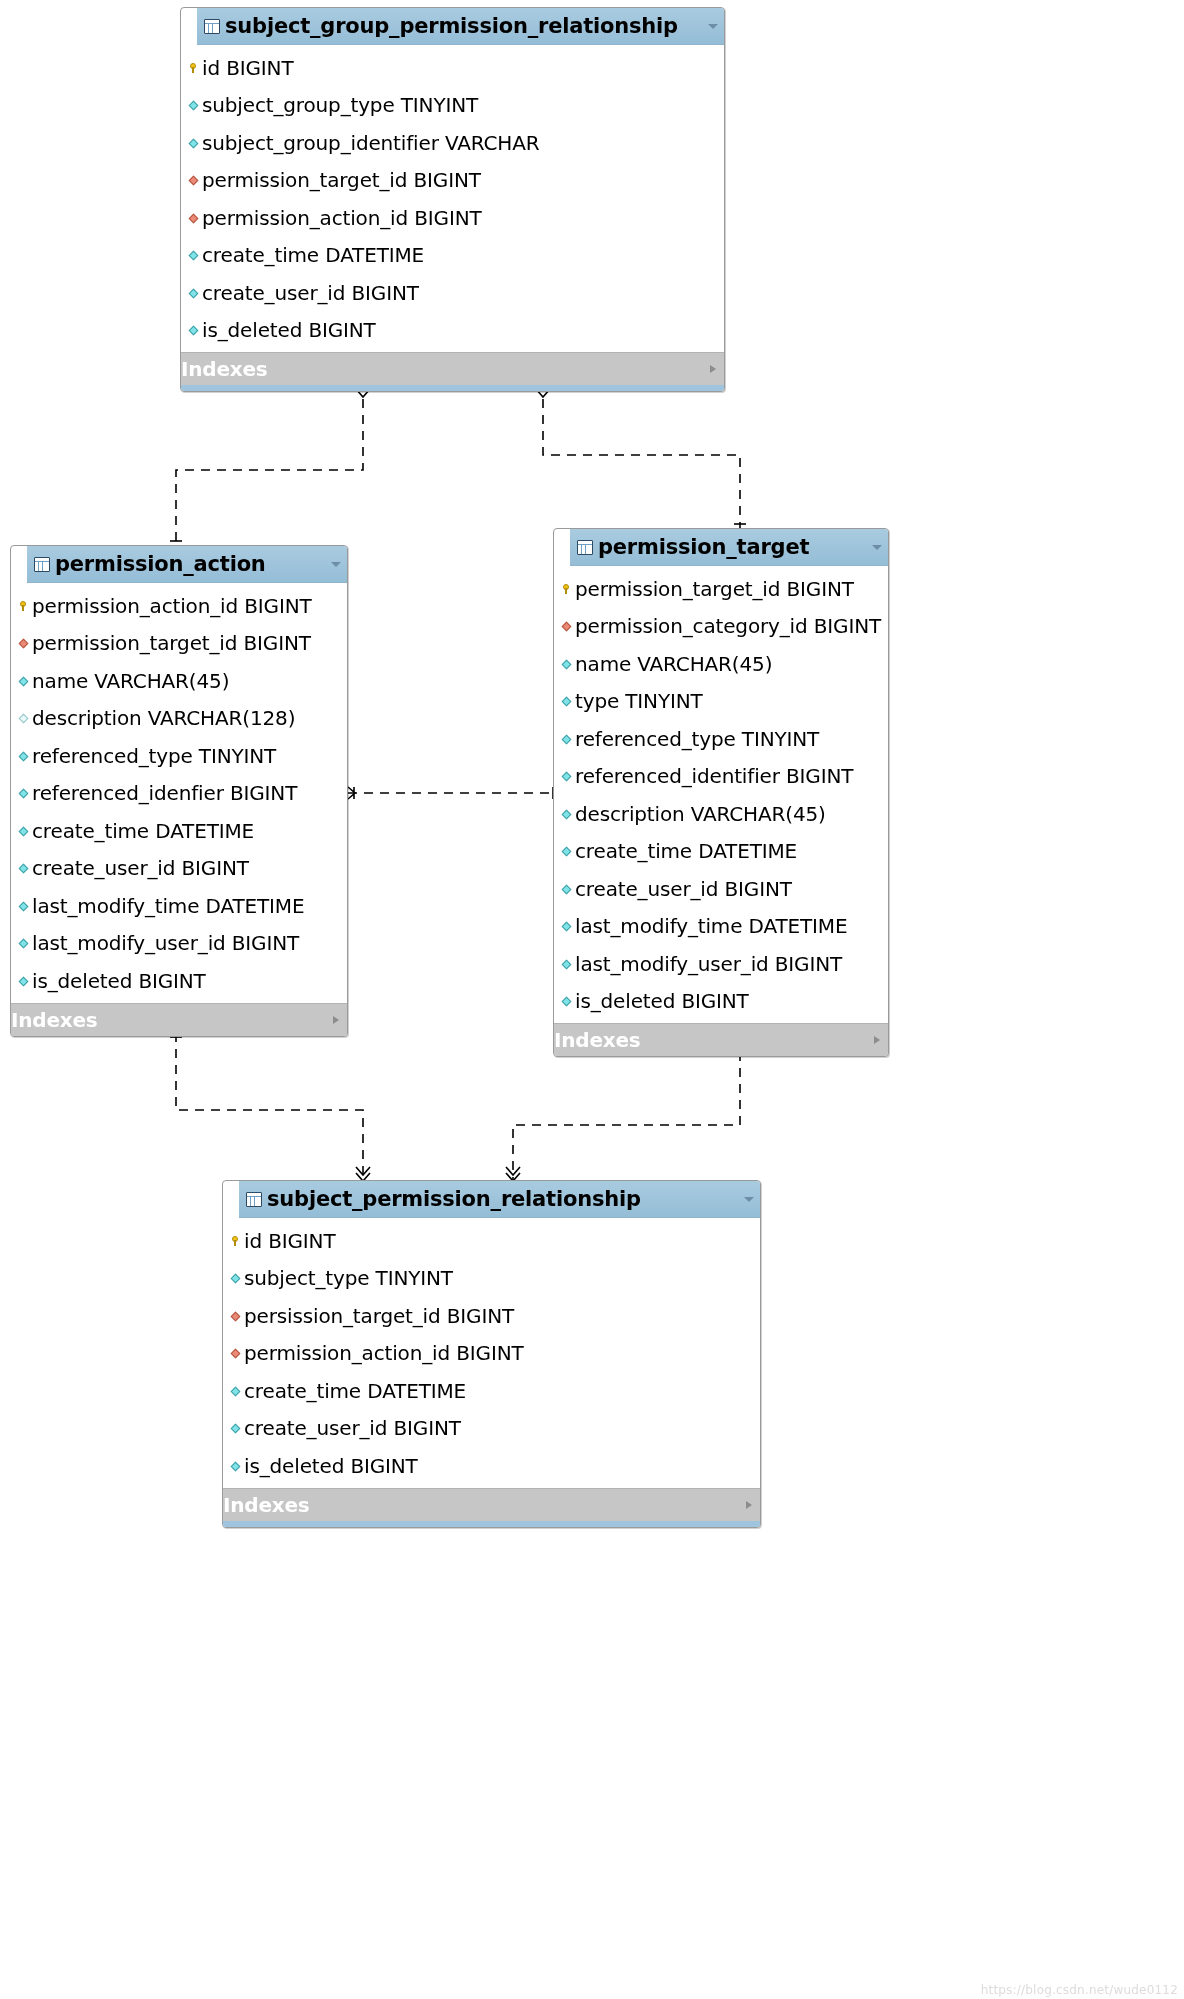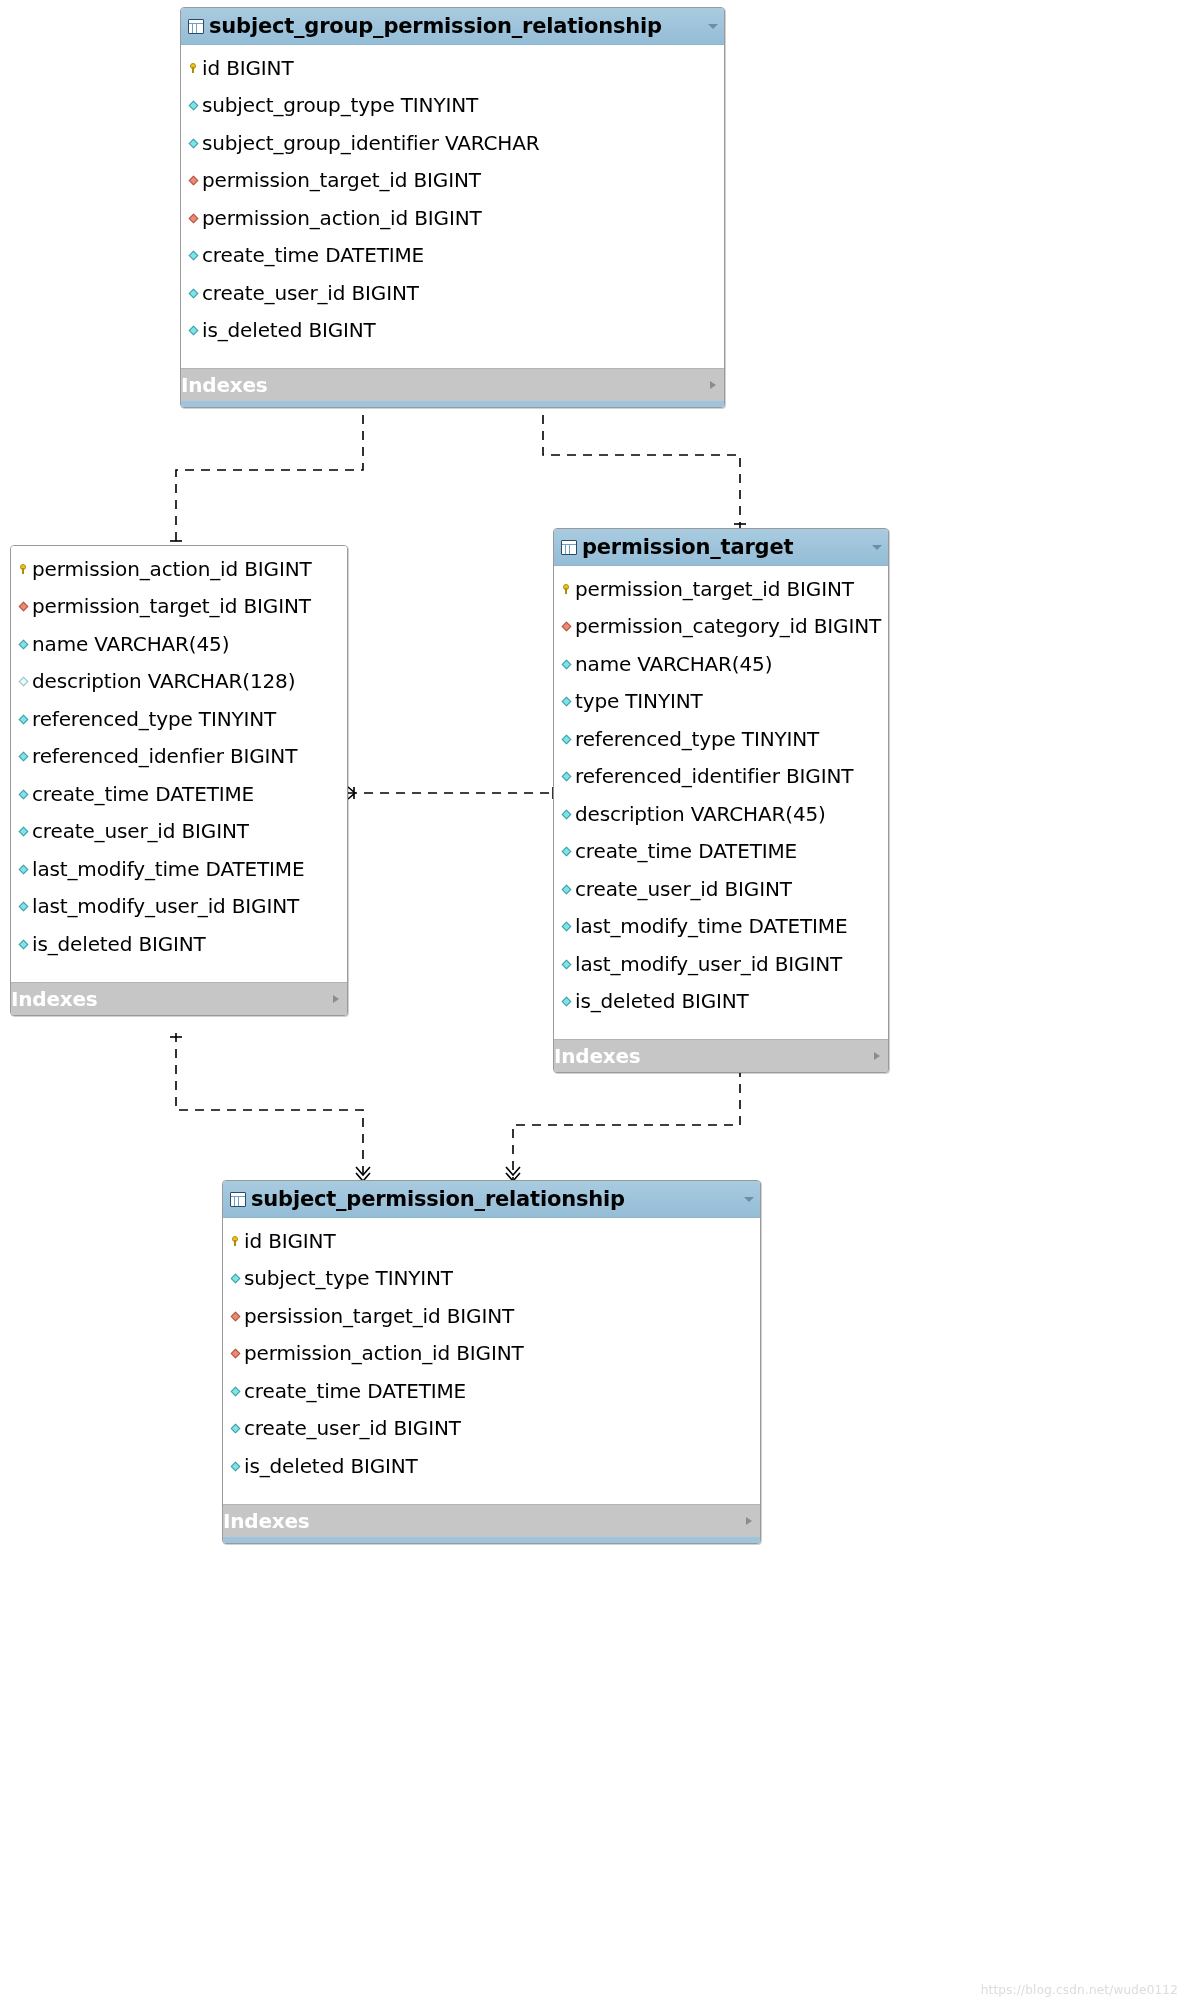"subject_group_permission_relationship" .tbl-hd { margin-left: none -> 16px }
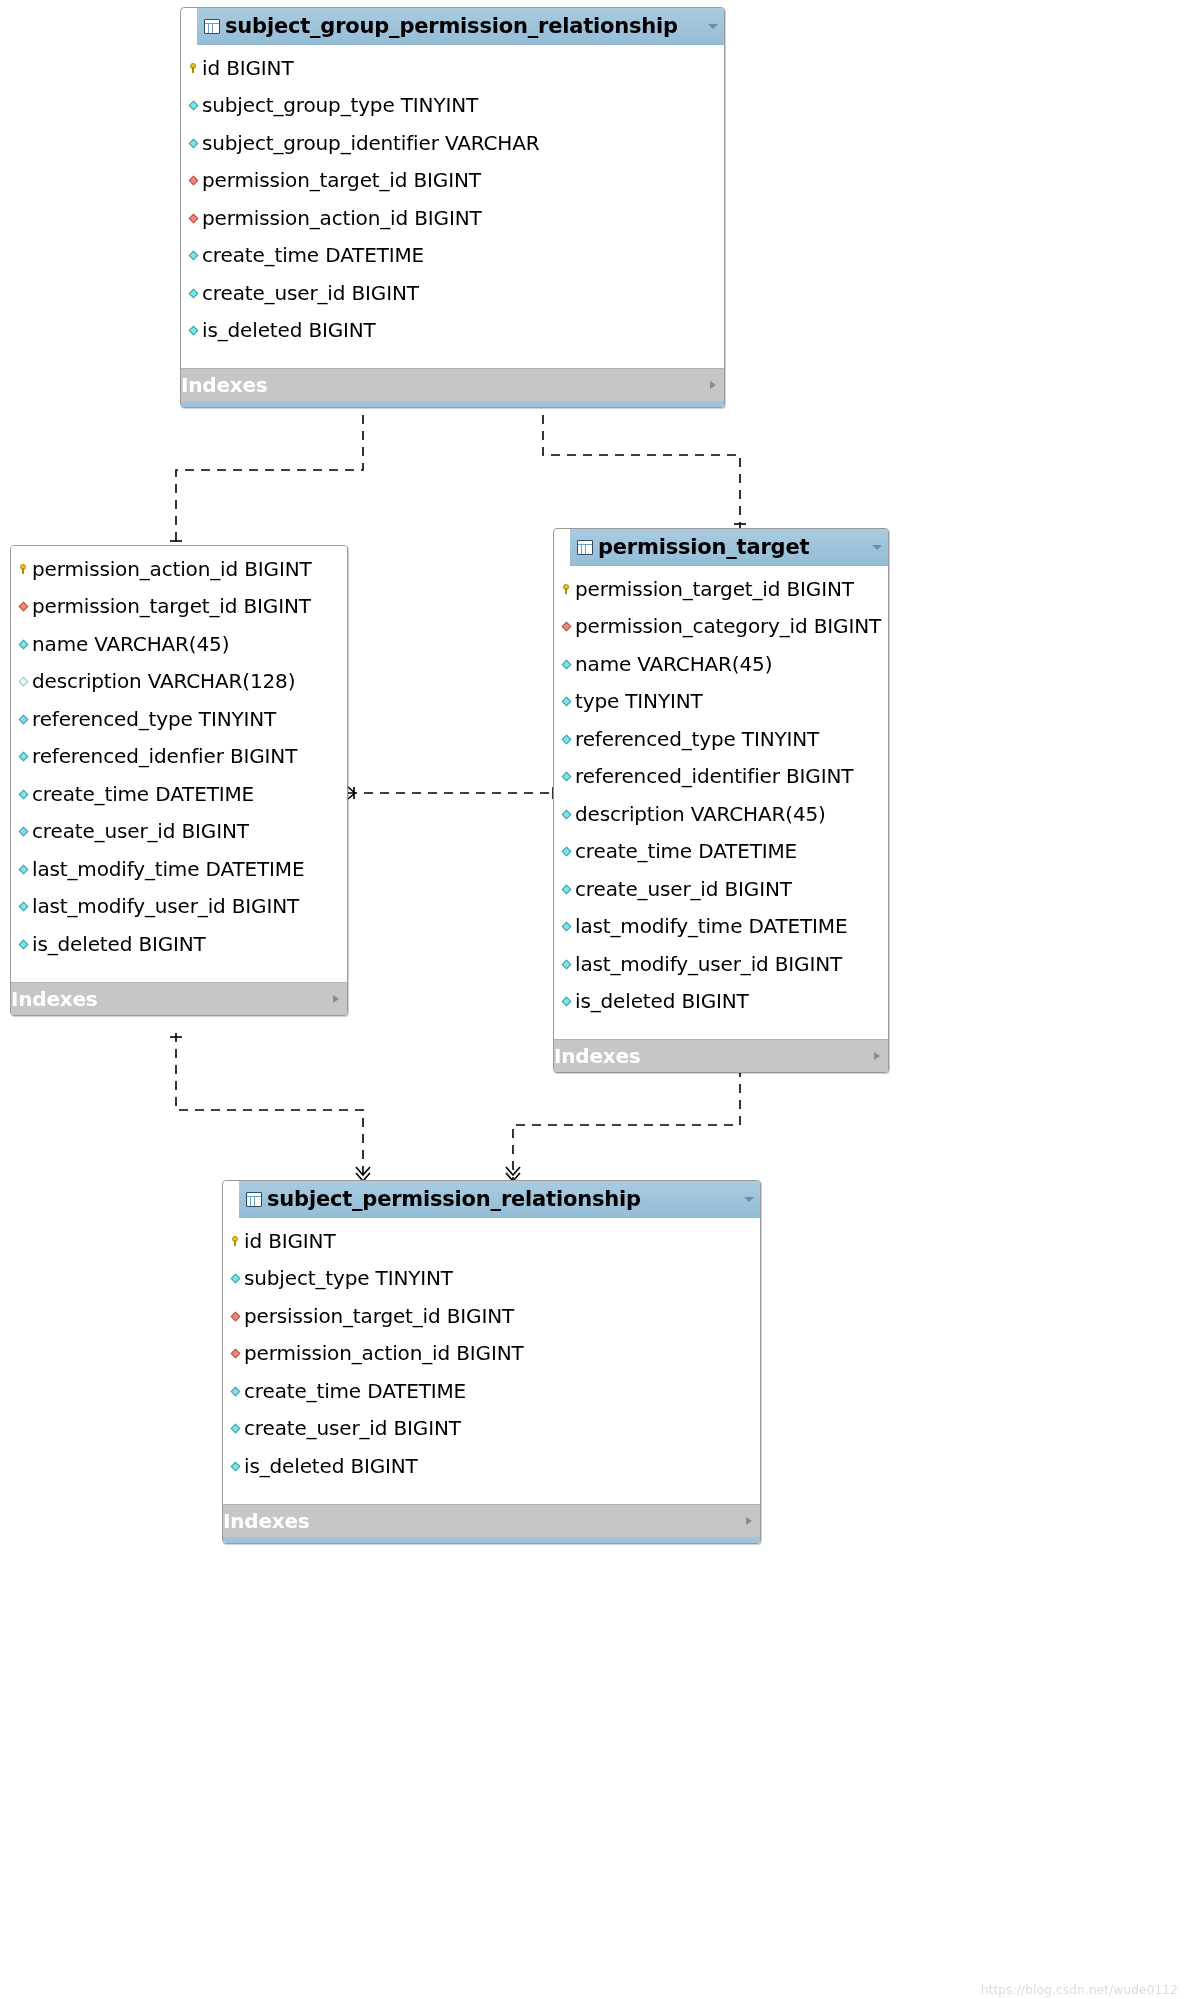"id BIGINT" .cols { padding: 4px 0 19px 0 -> 4px 0 3px 0 }
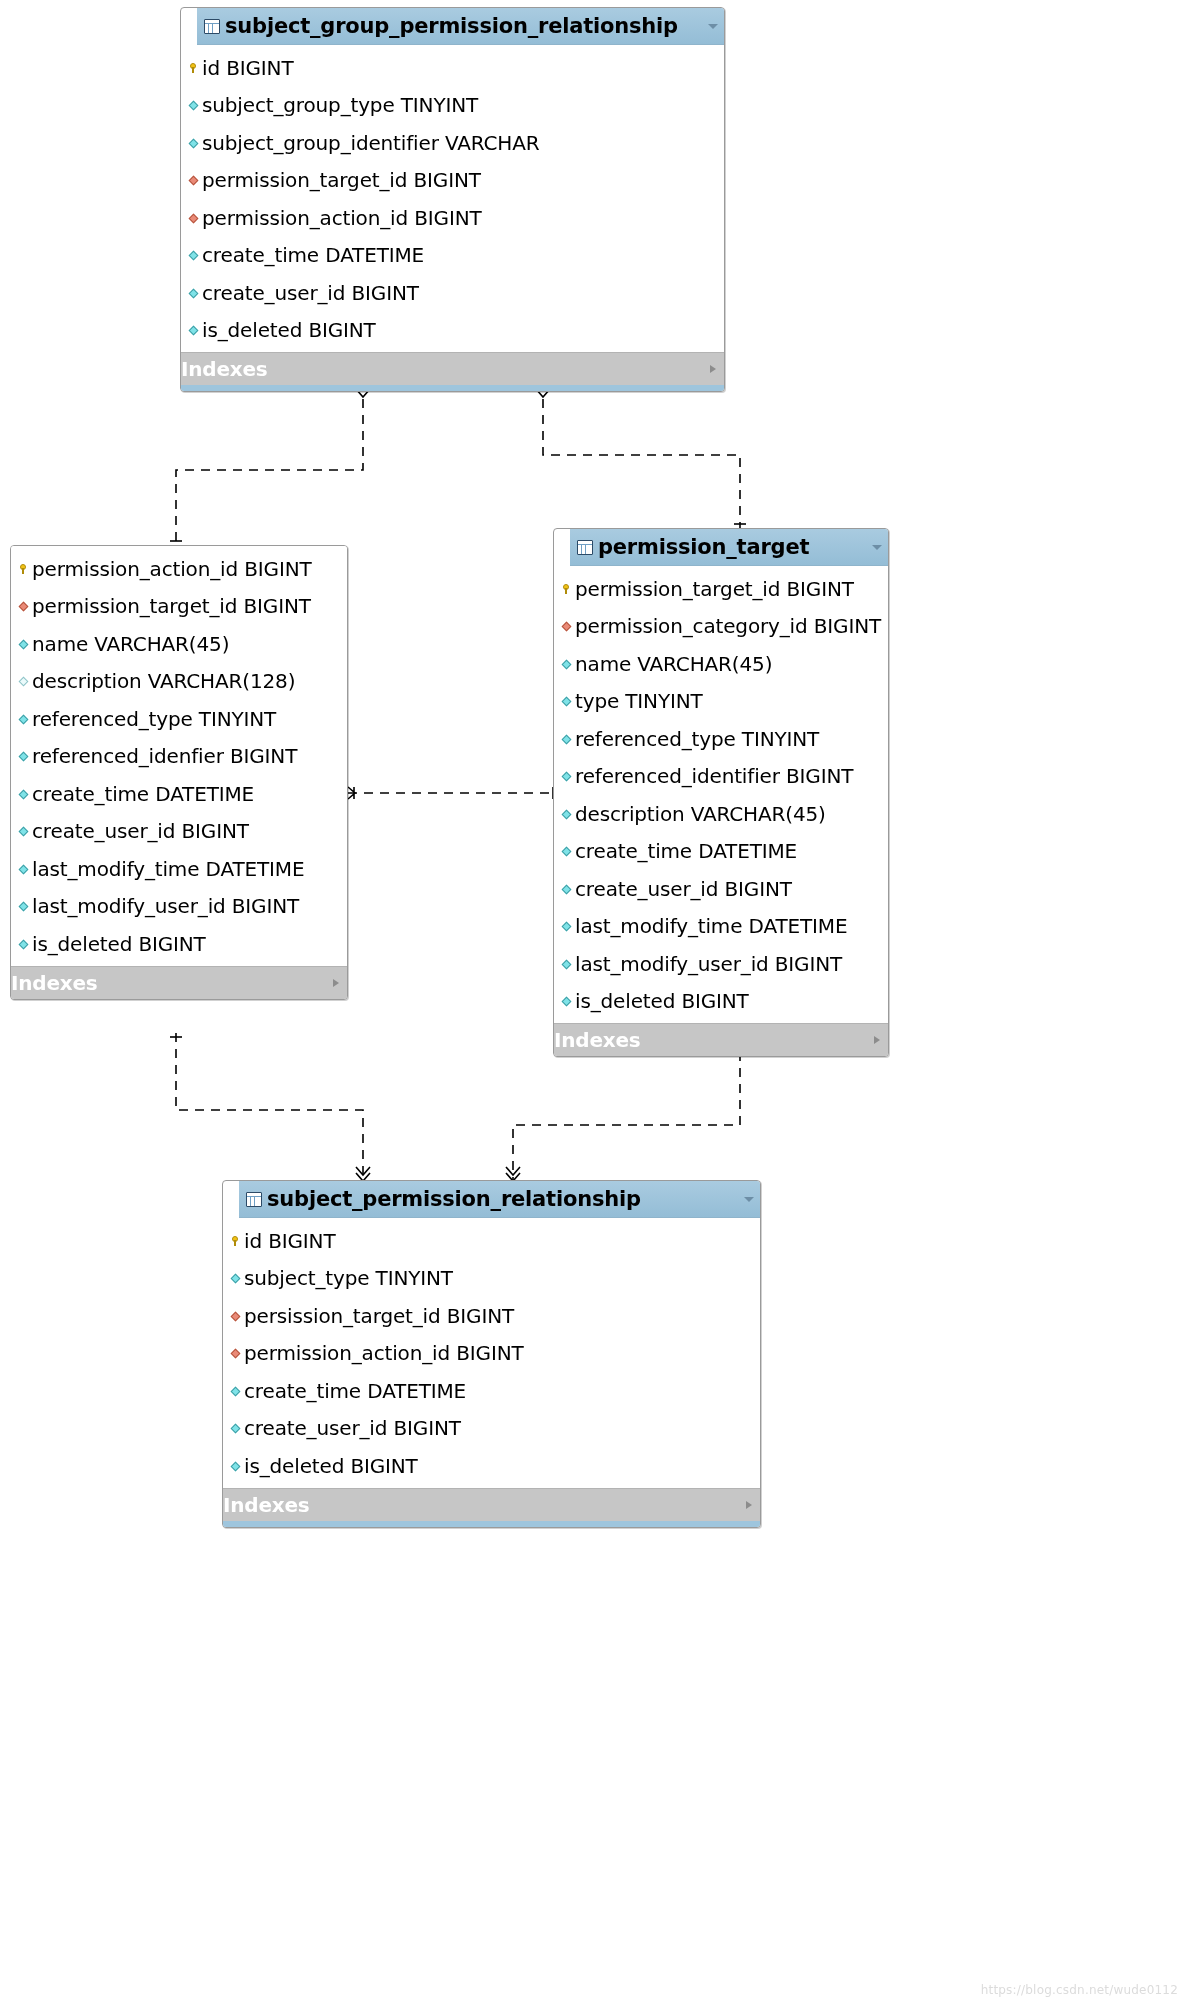"permission_action" div.tbl-hd { html: none -> <div> <span></span> <span>permission_action</span> <span></span> </div> }
